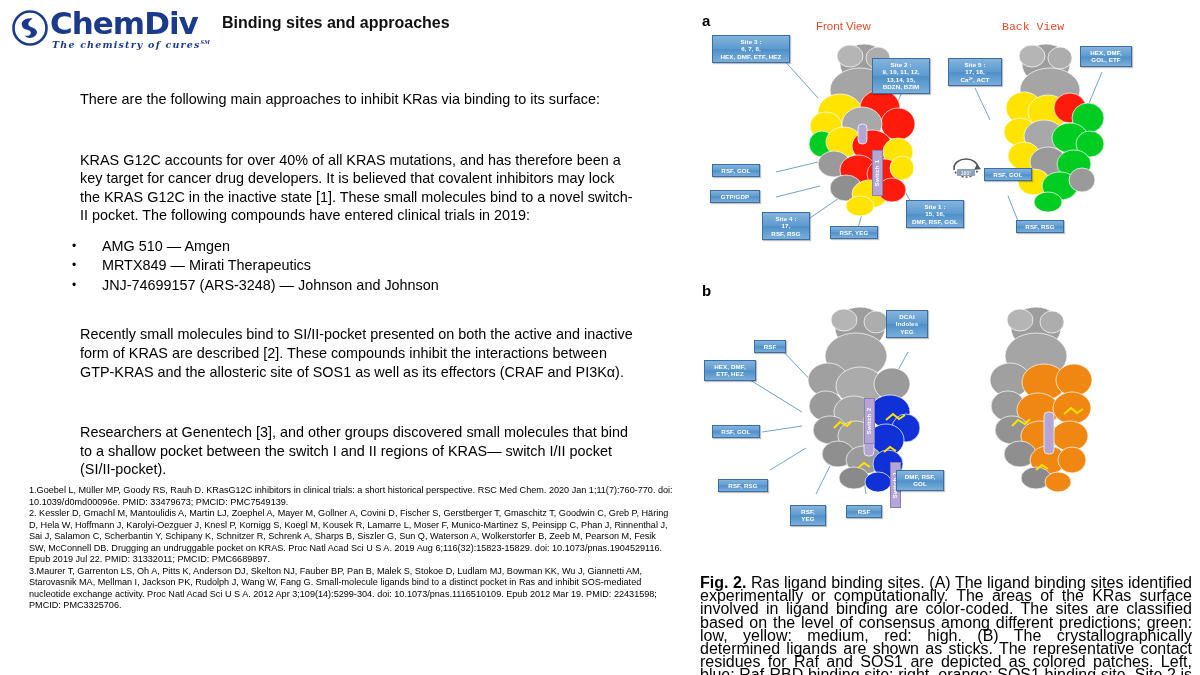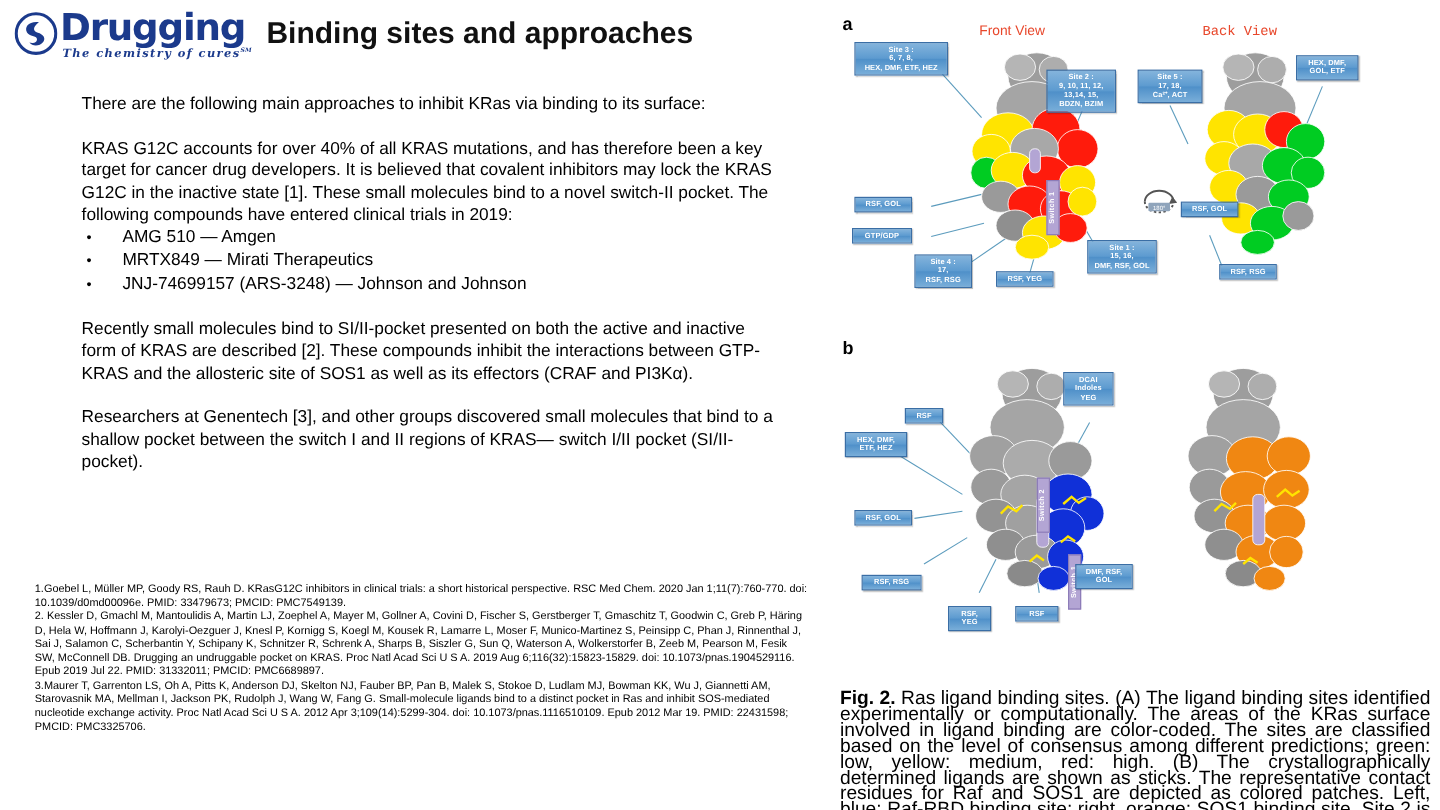"Drugging" div { text: Drugging -> ChemDiv }
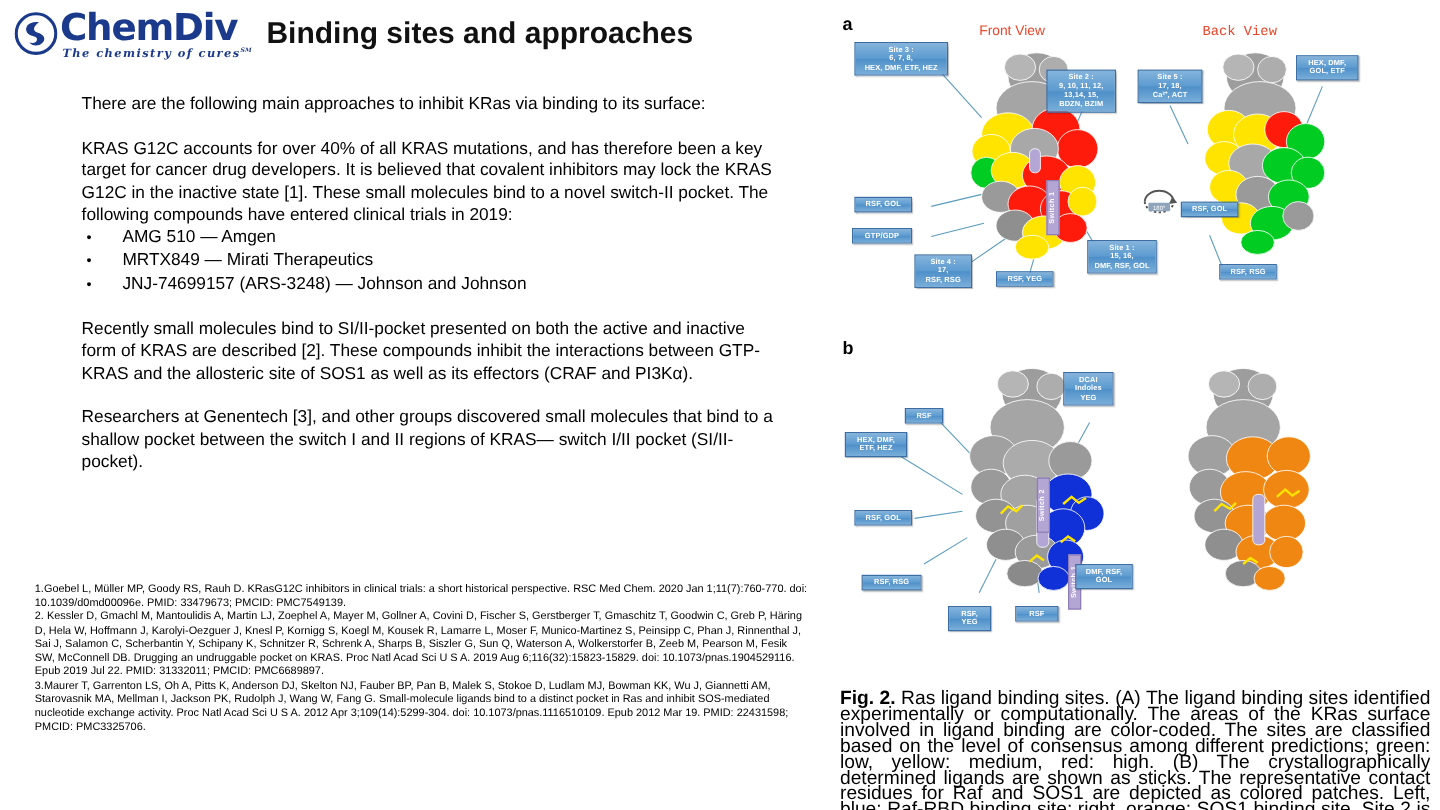"Binding sites and approaches" #slide-title { font-size: 25px -> 16px }
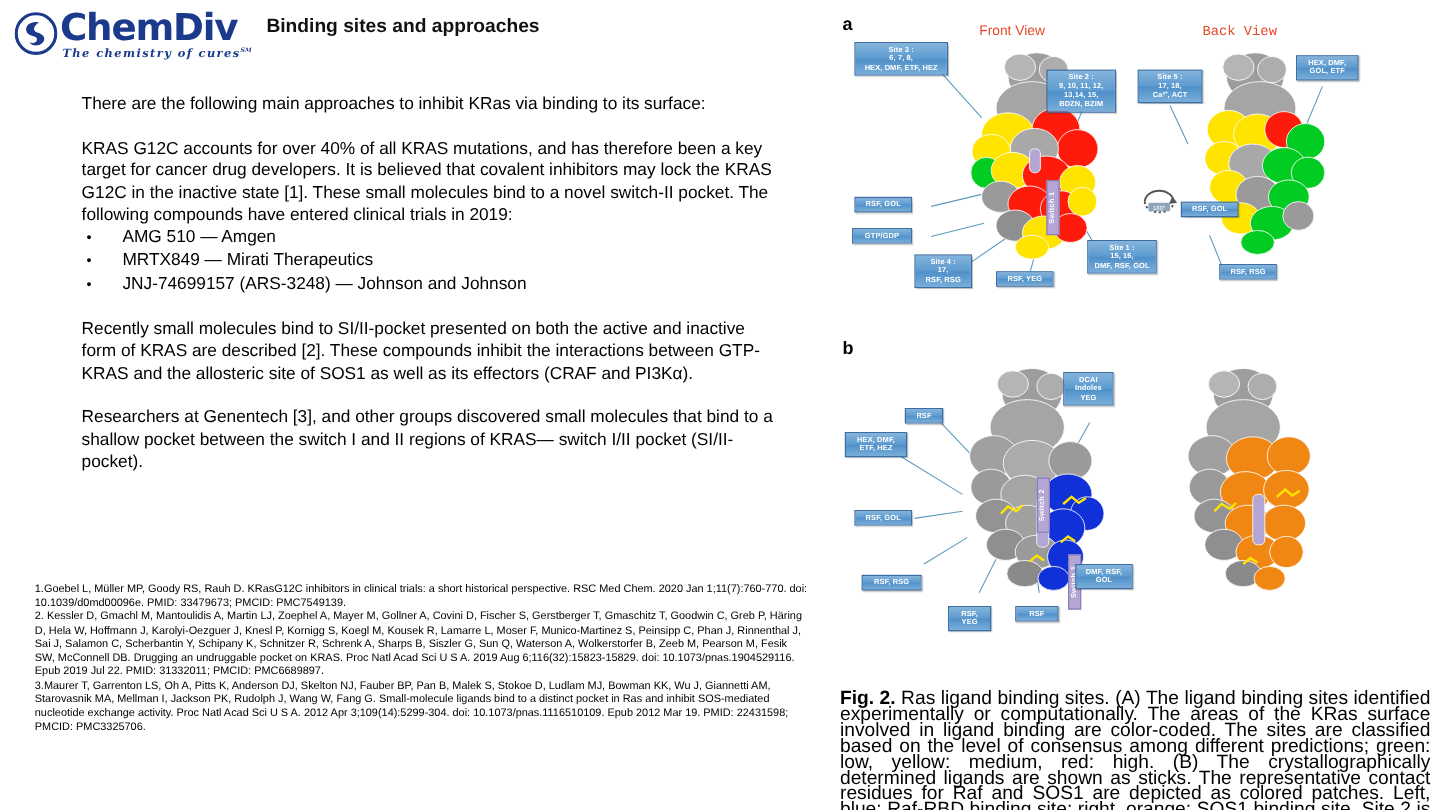"There are the following main" #body-text p { margin: 0 -> 12px }
